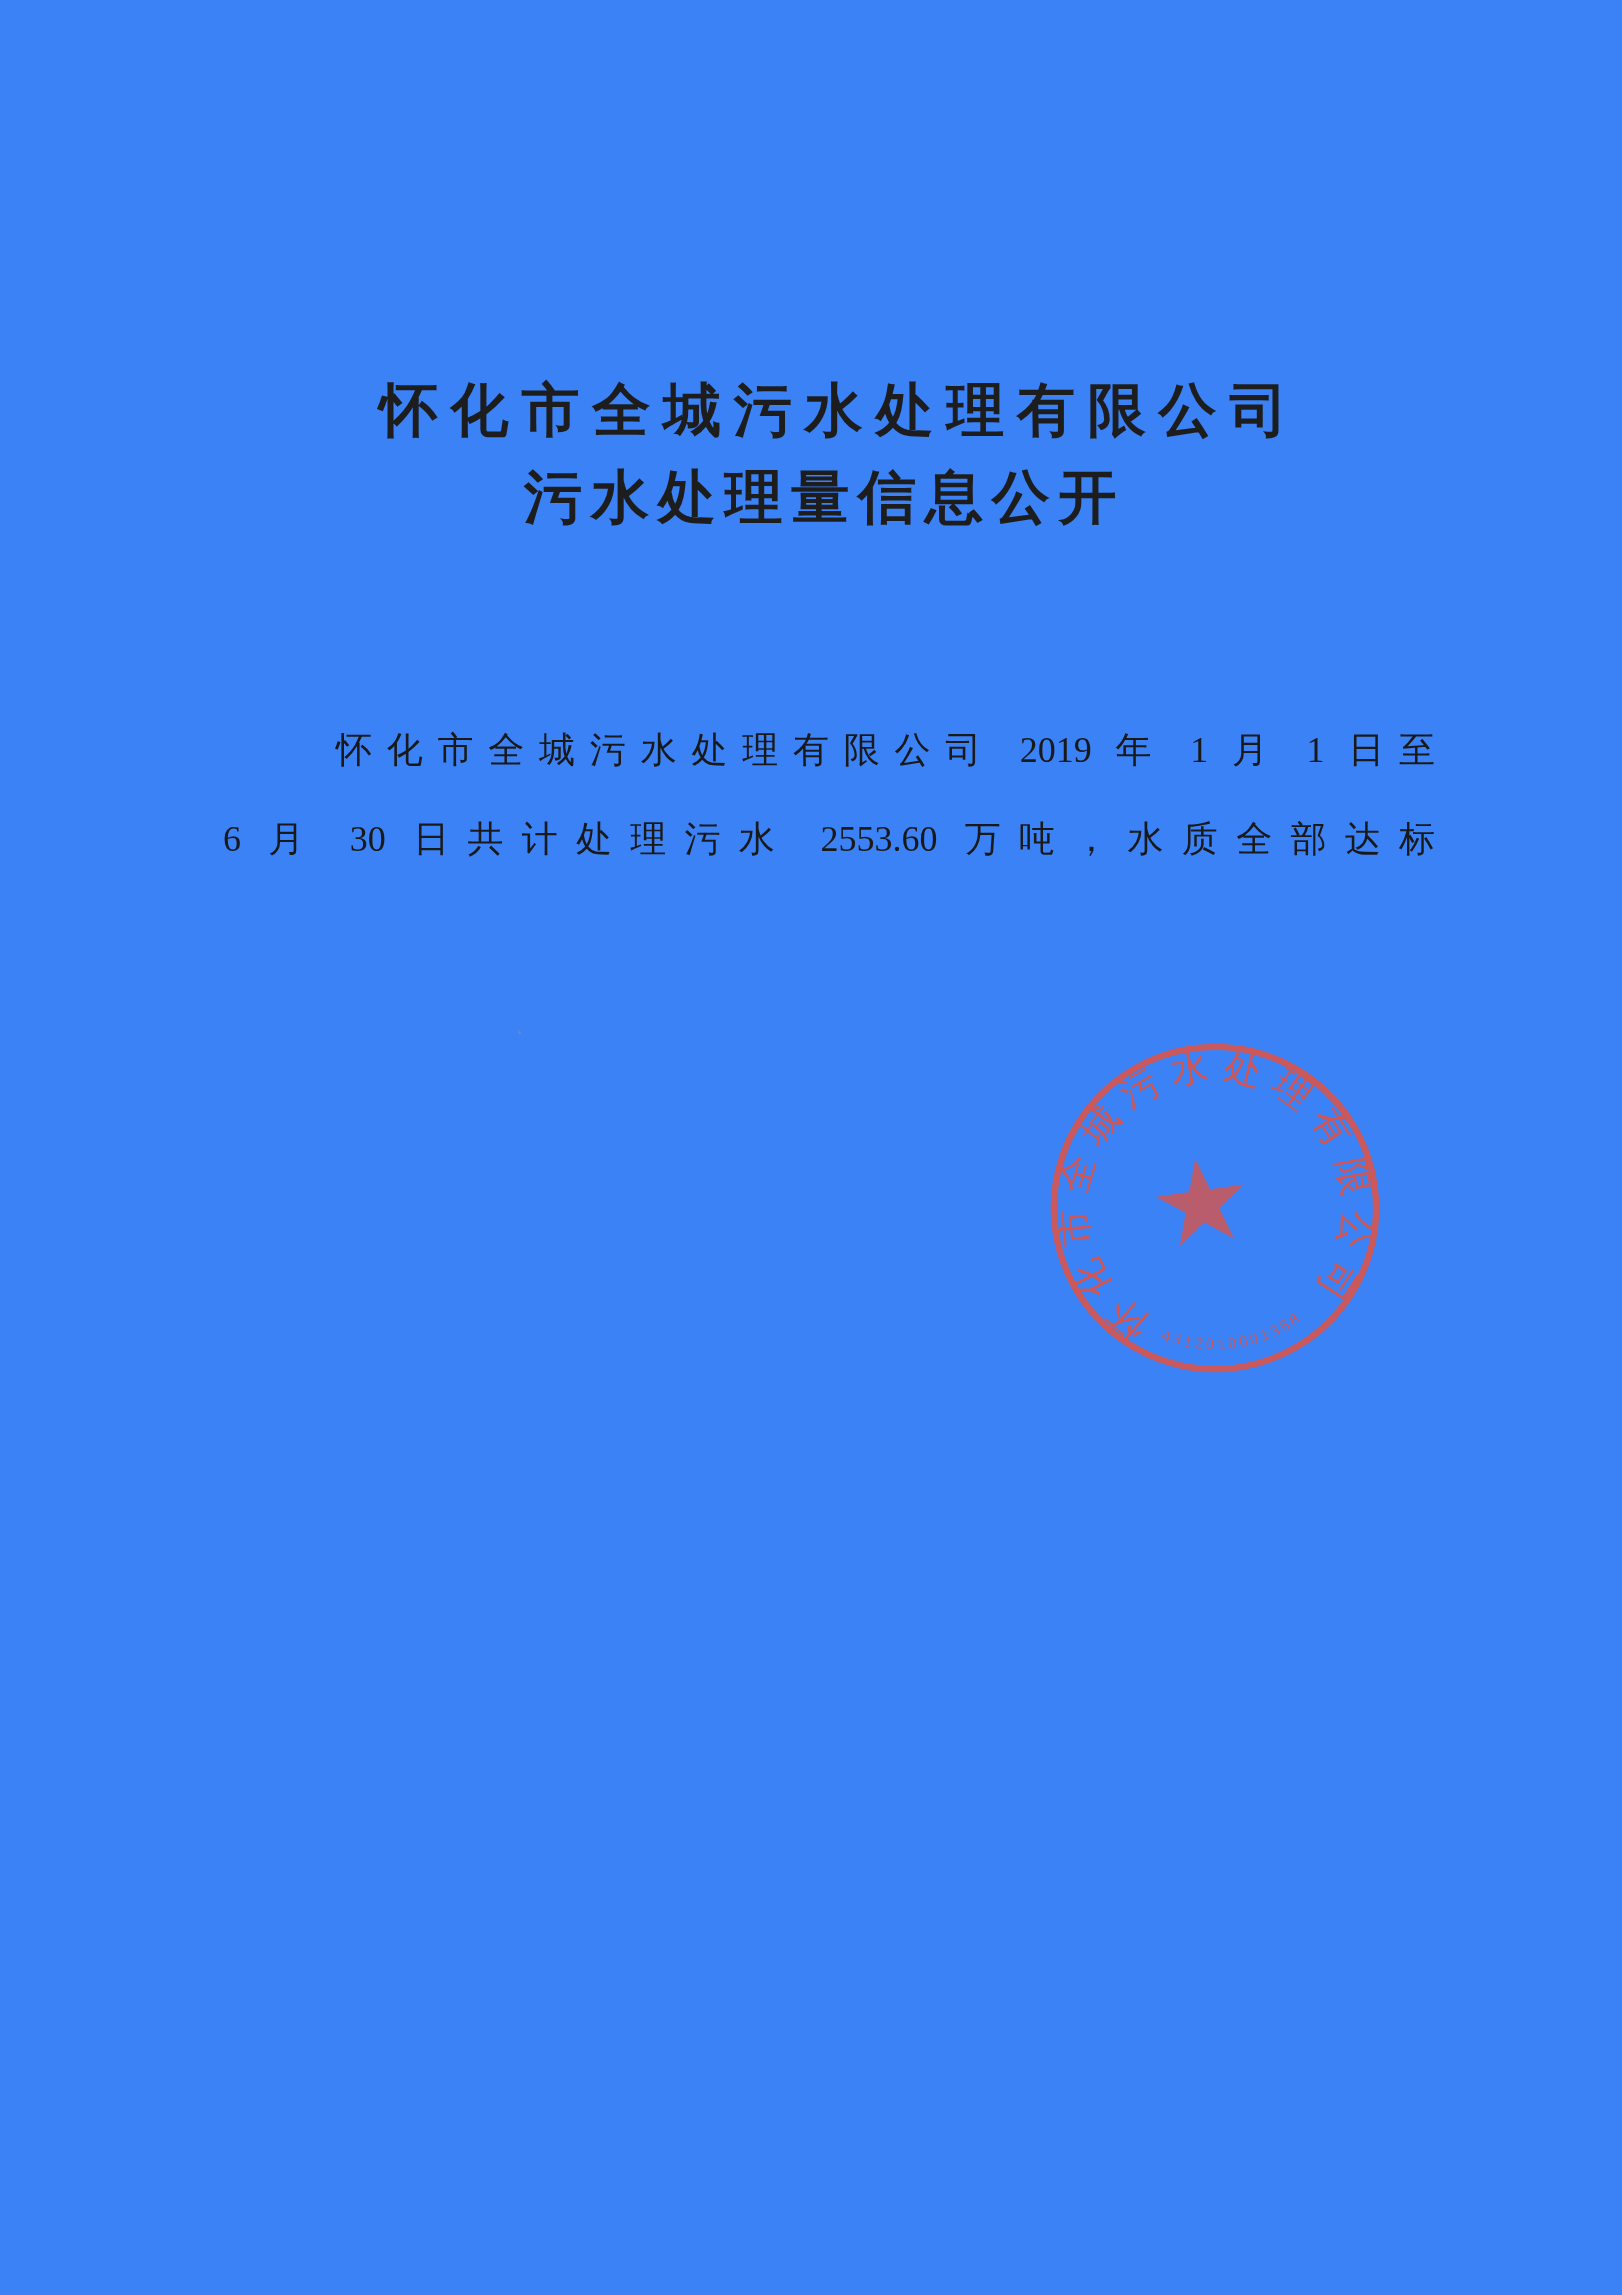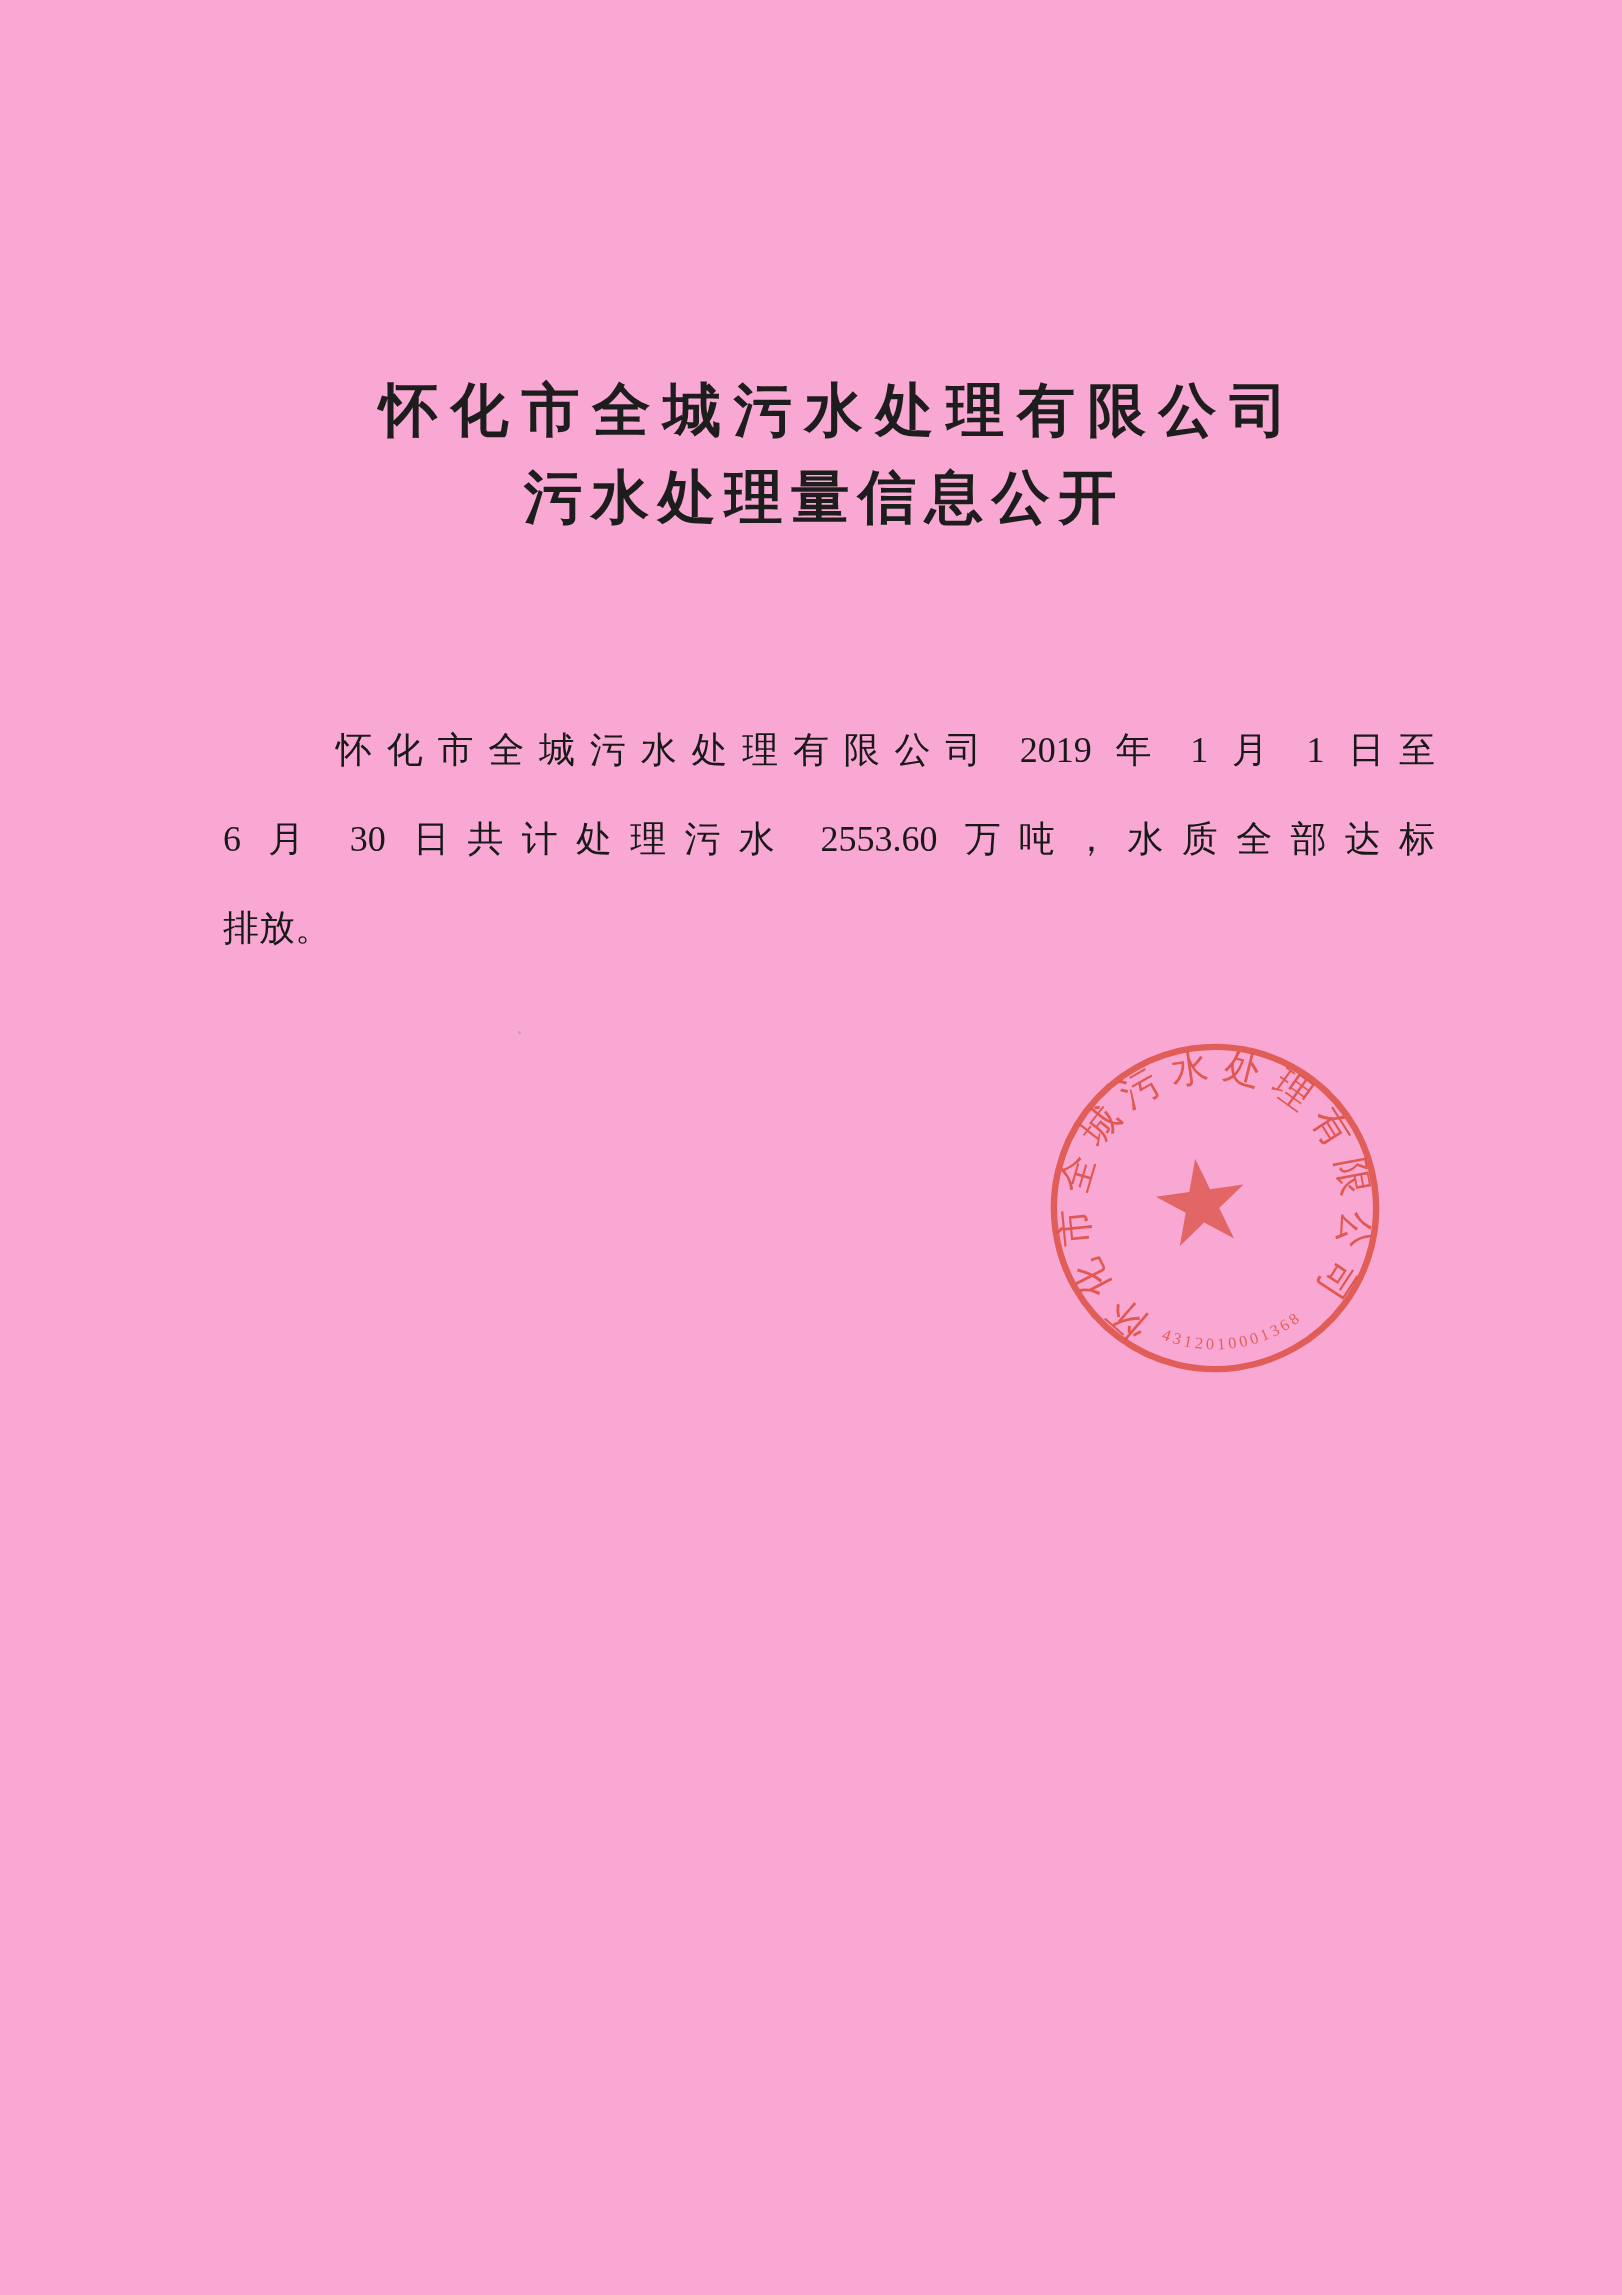"怀化市全城污水处理有限公司" .page { background: #f9a8d4 -> #3b82f6 }
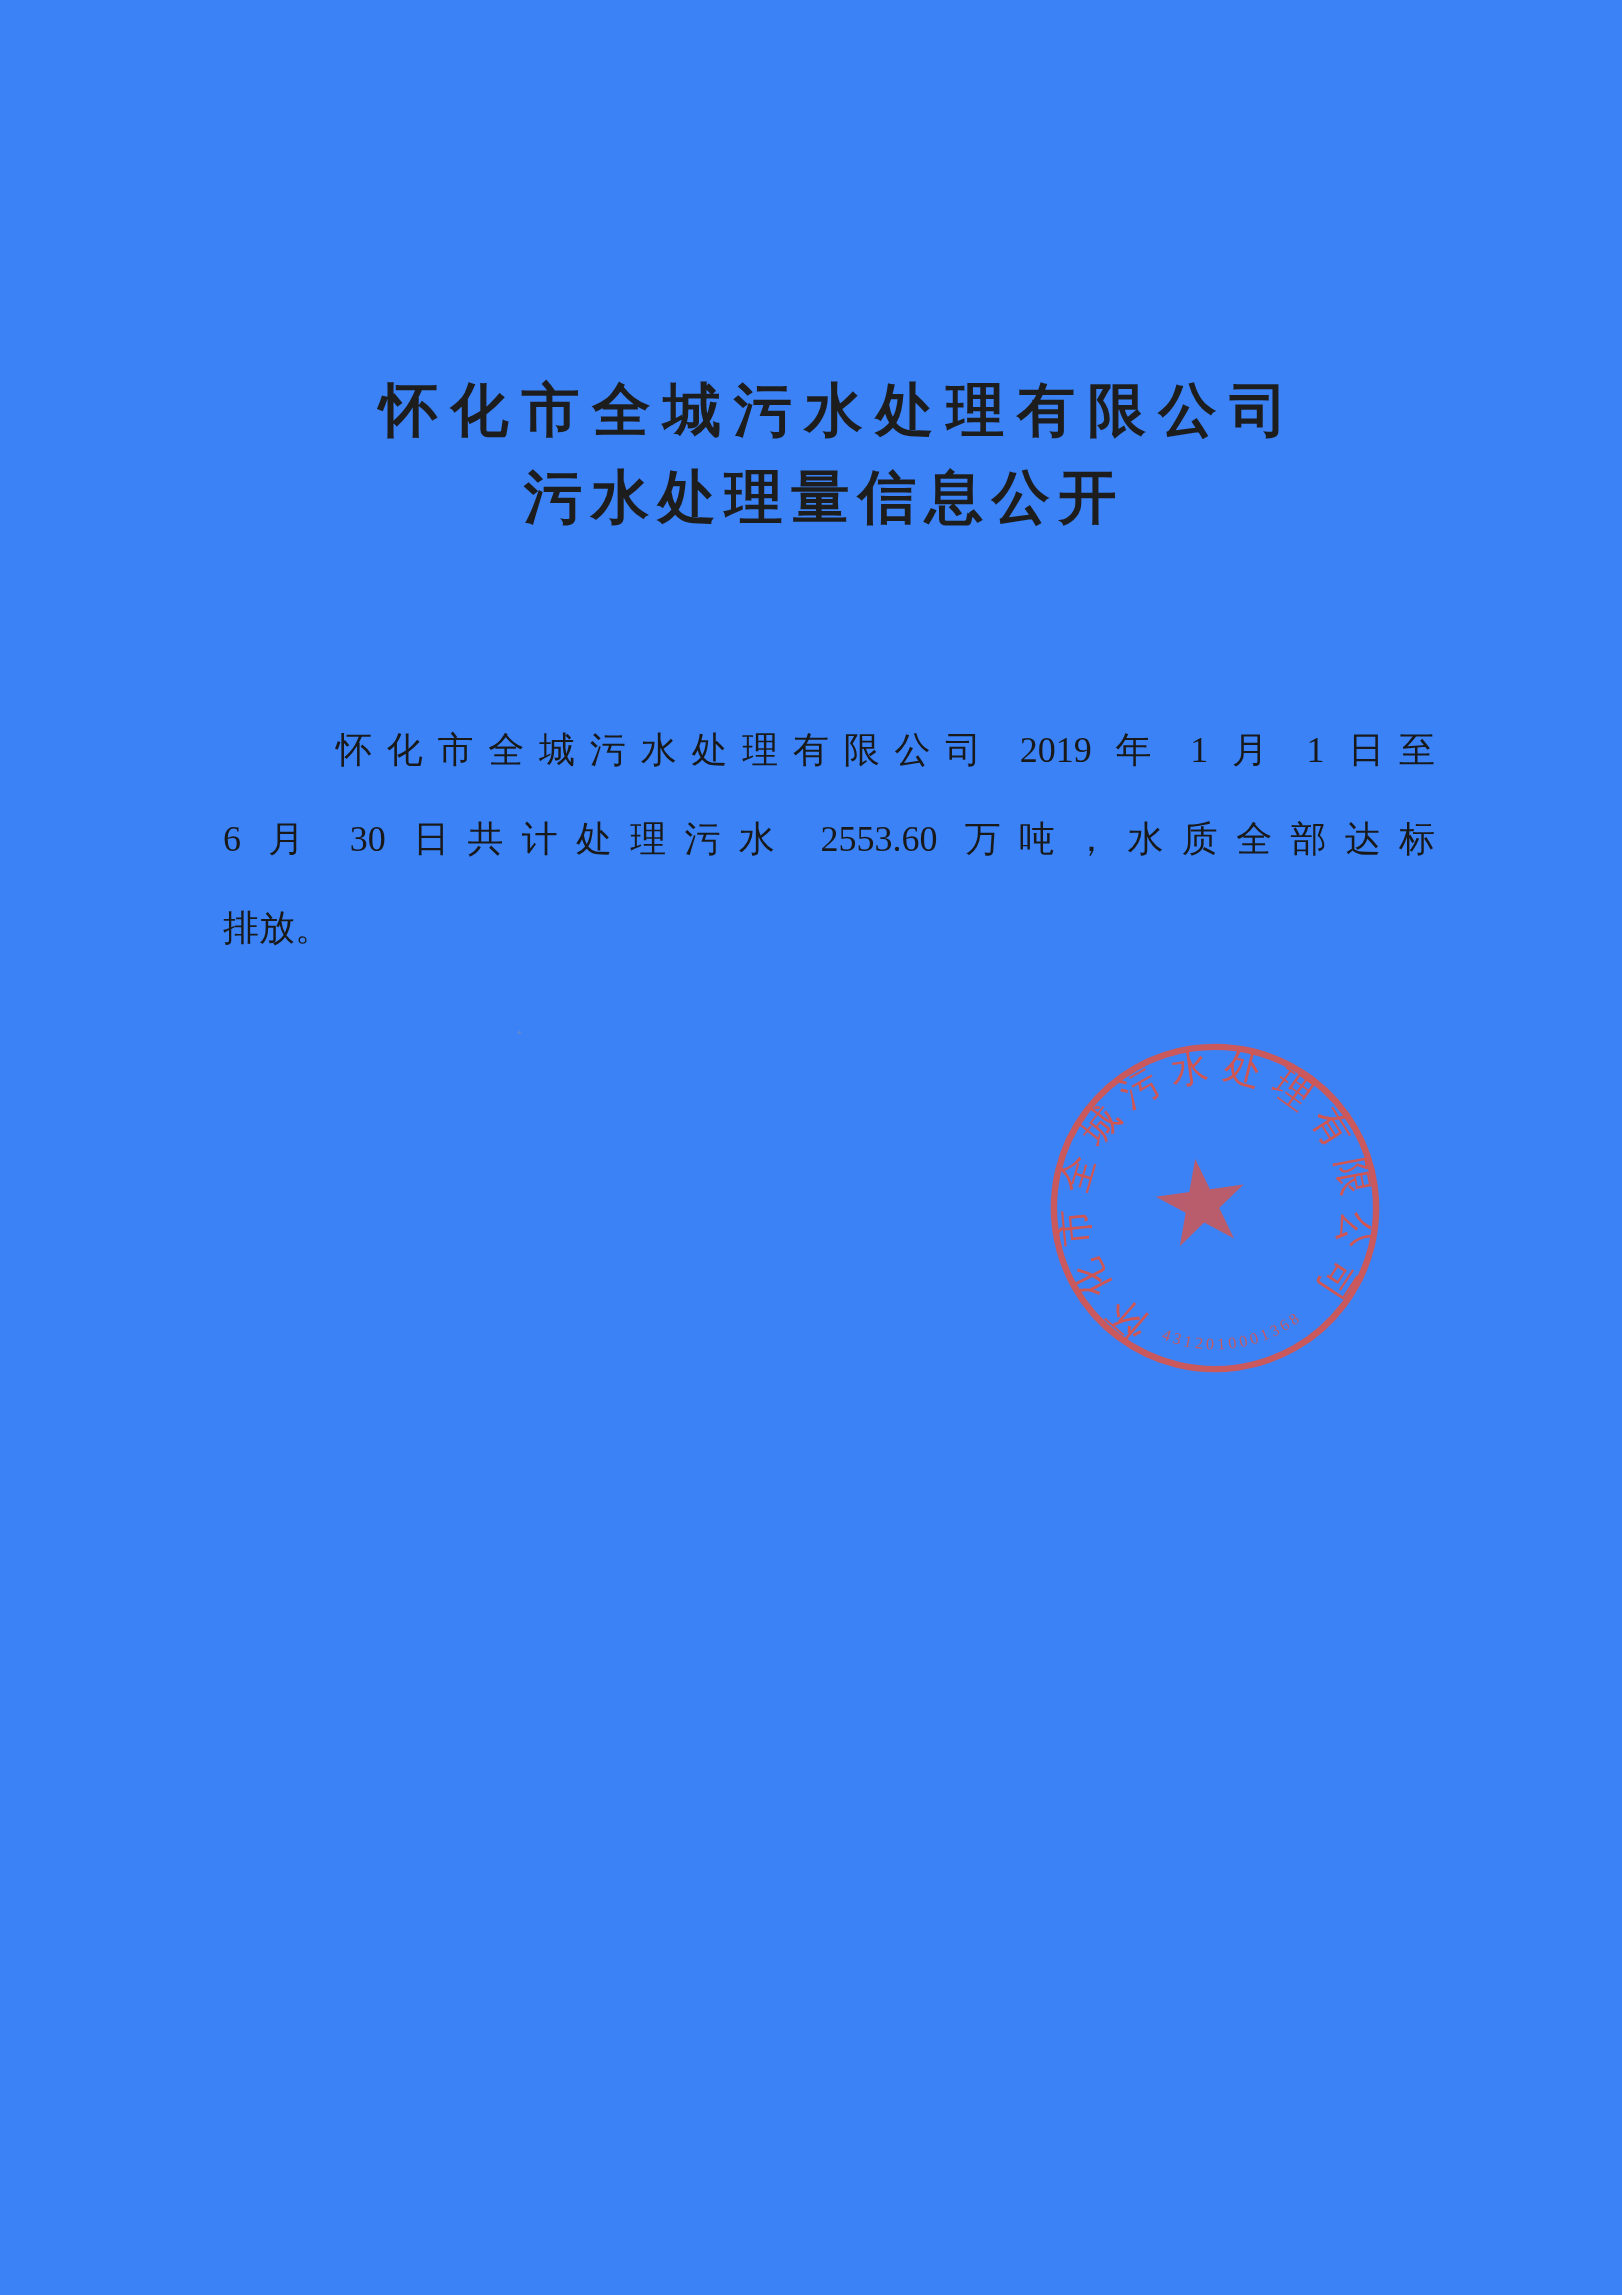"排放。" div.body-line { html: <div>排放。</div> -> none }
